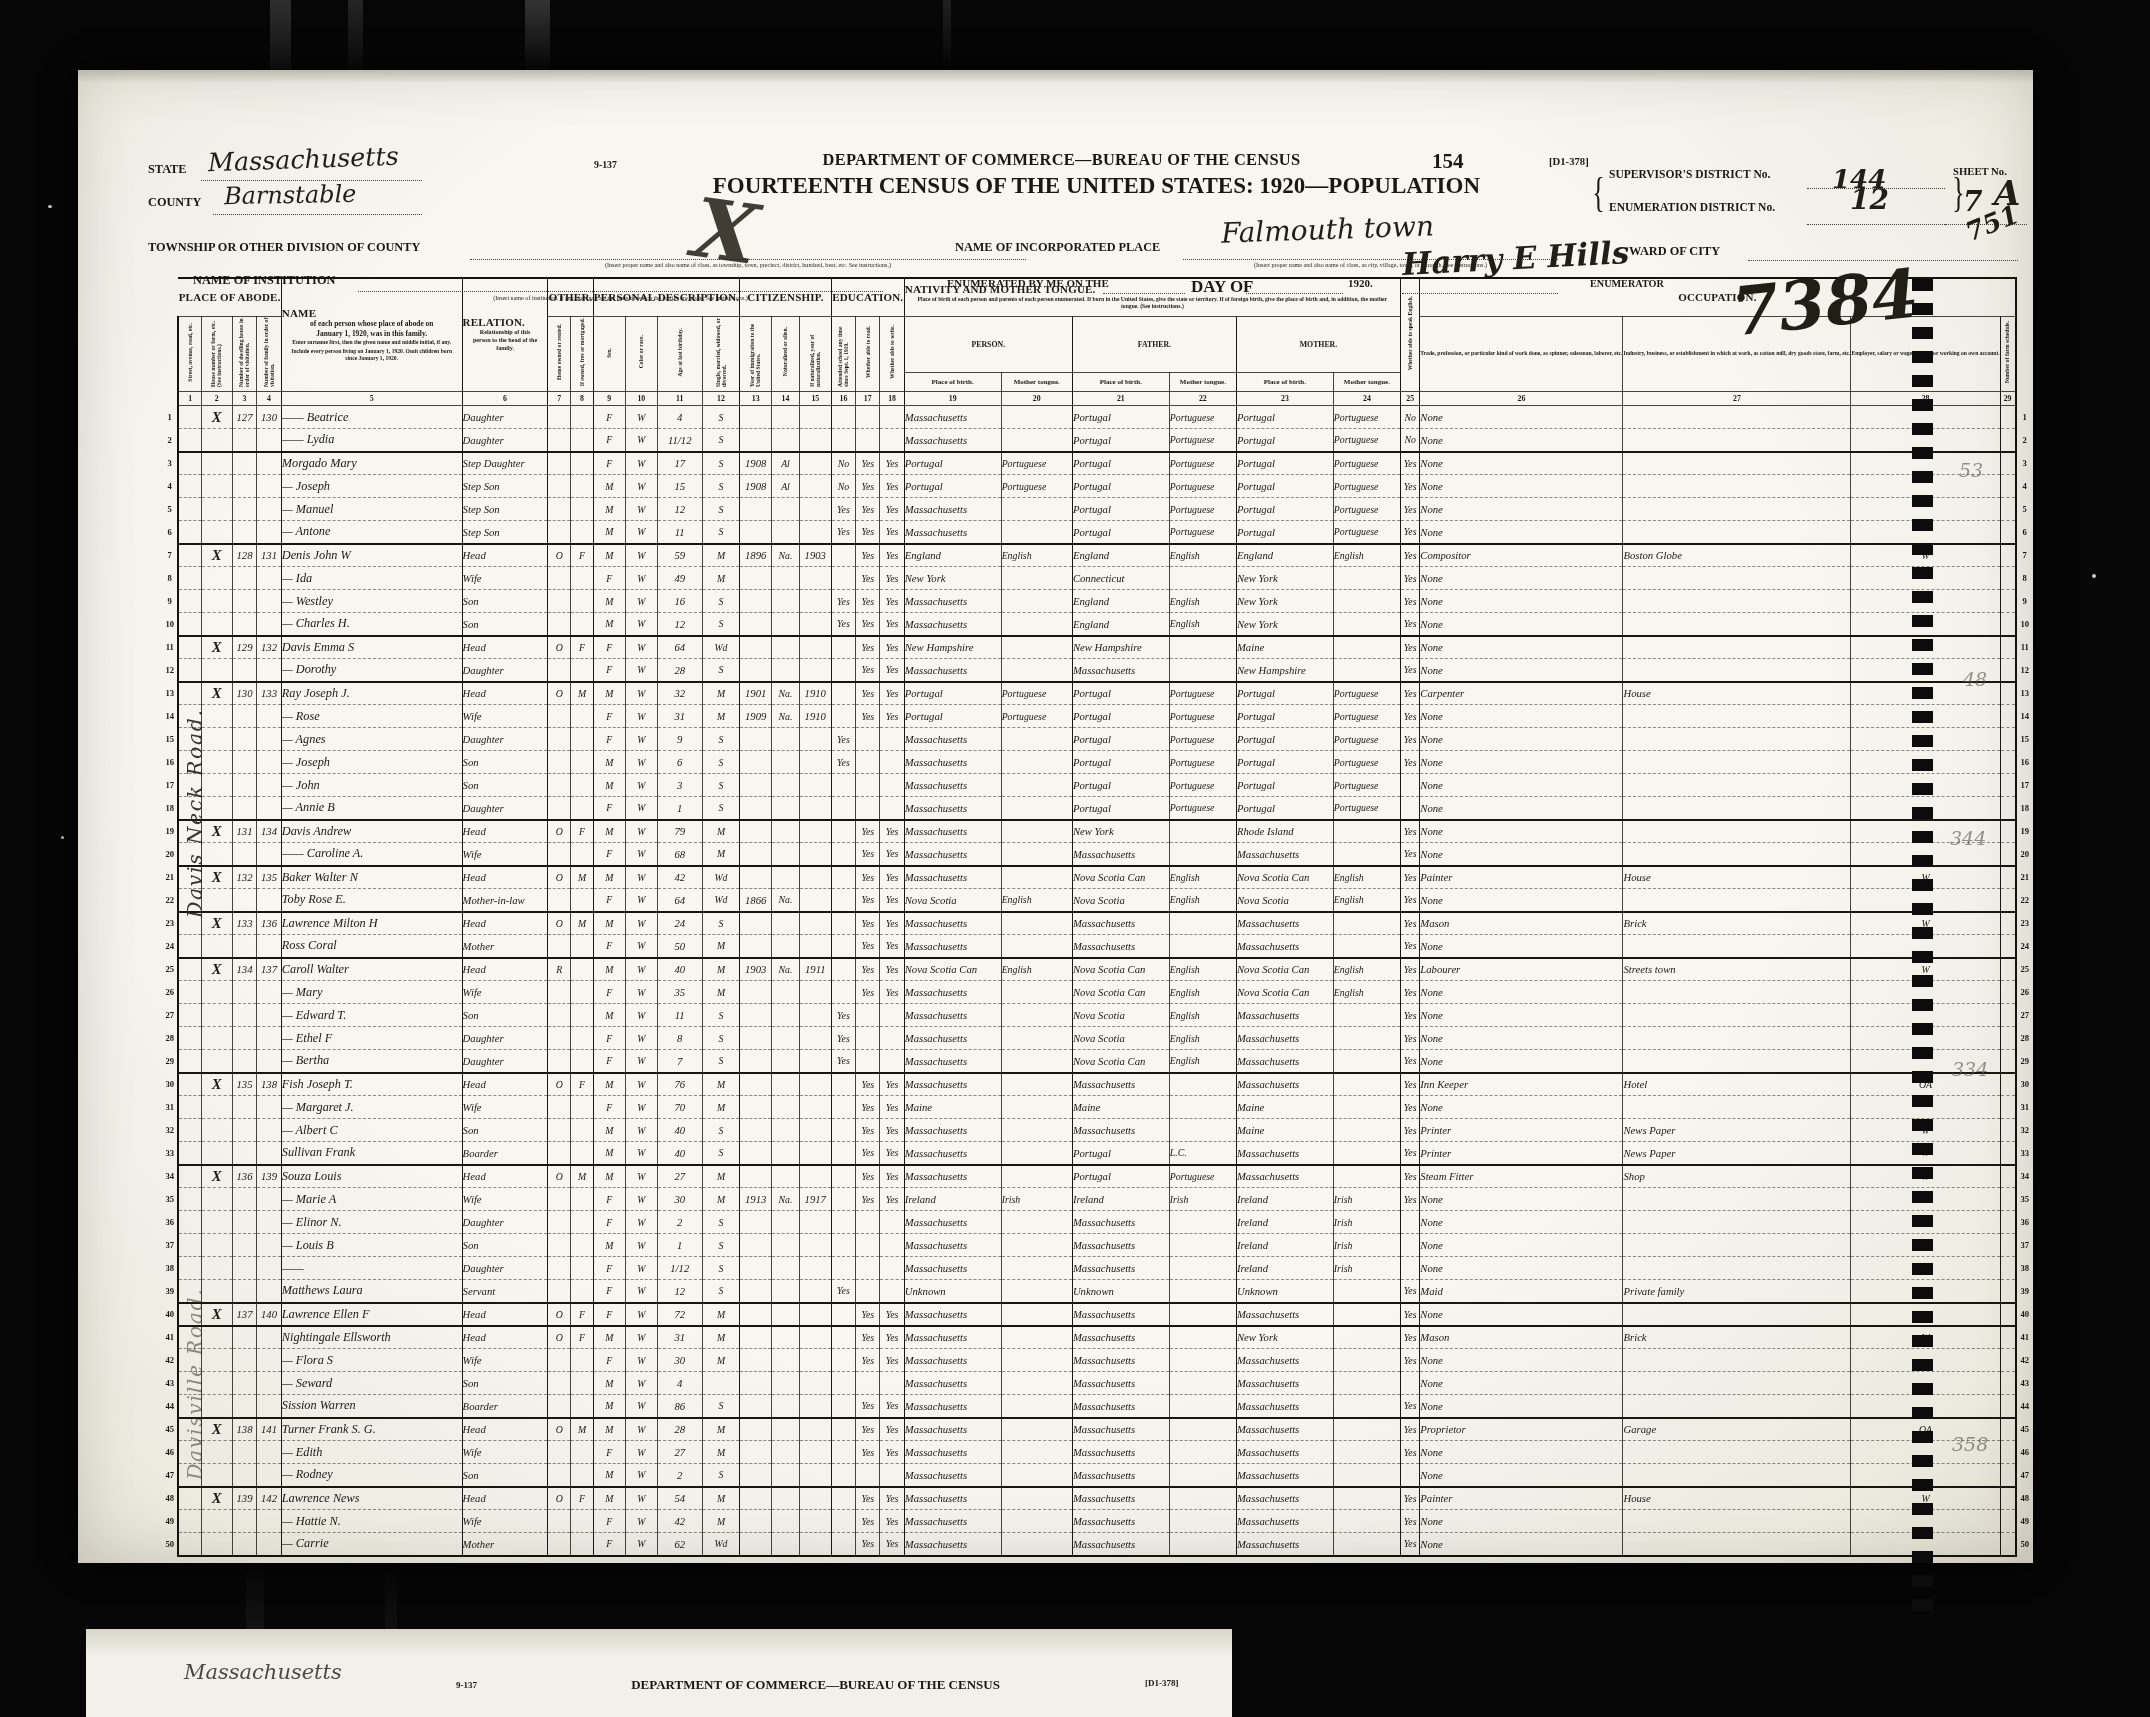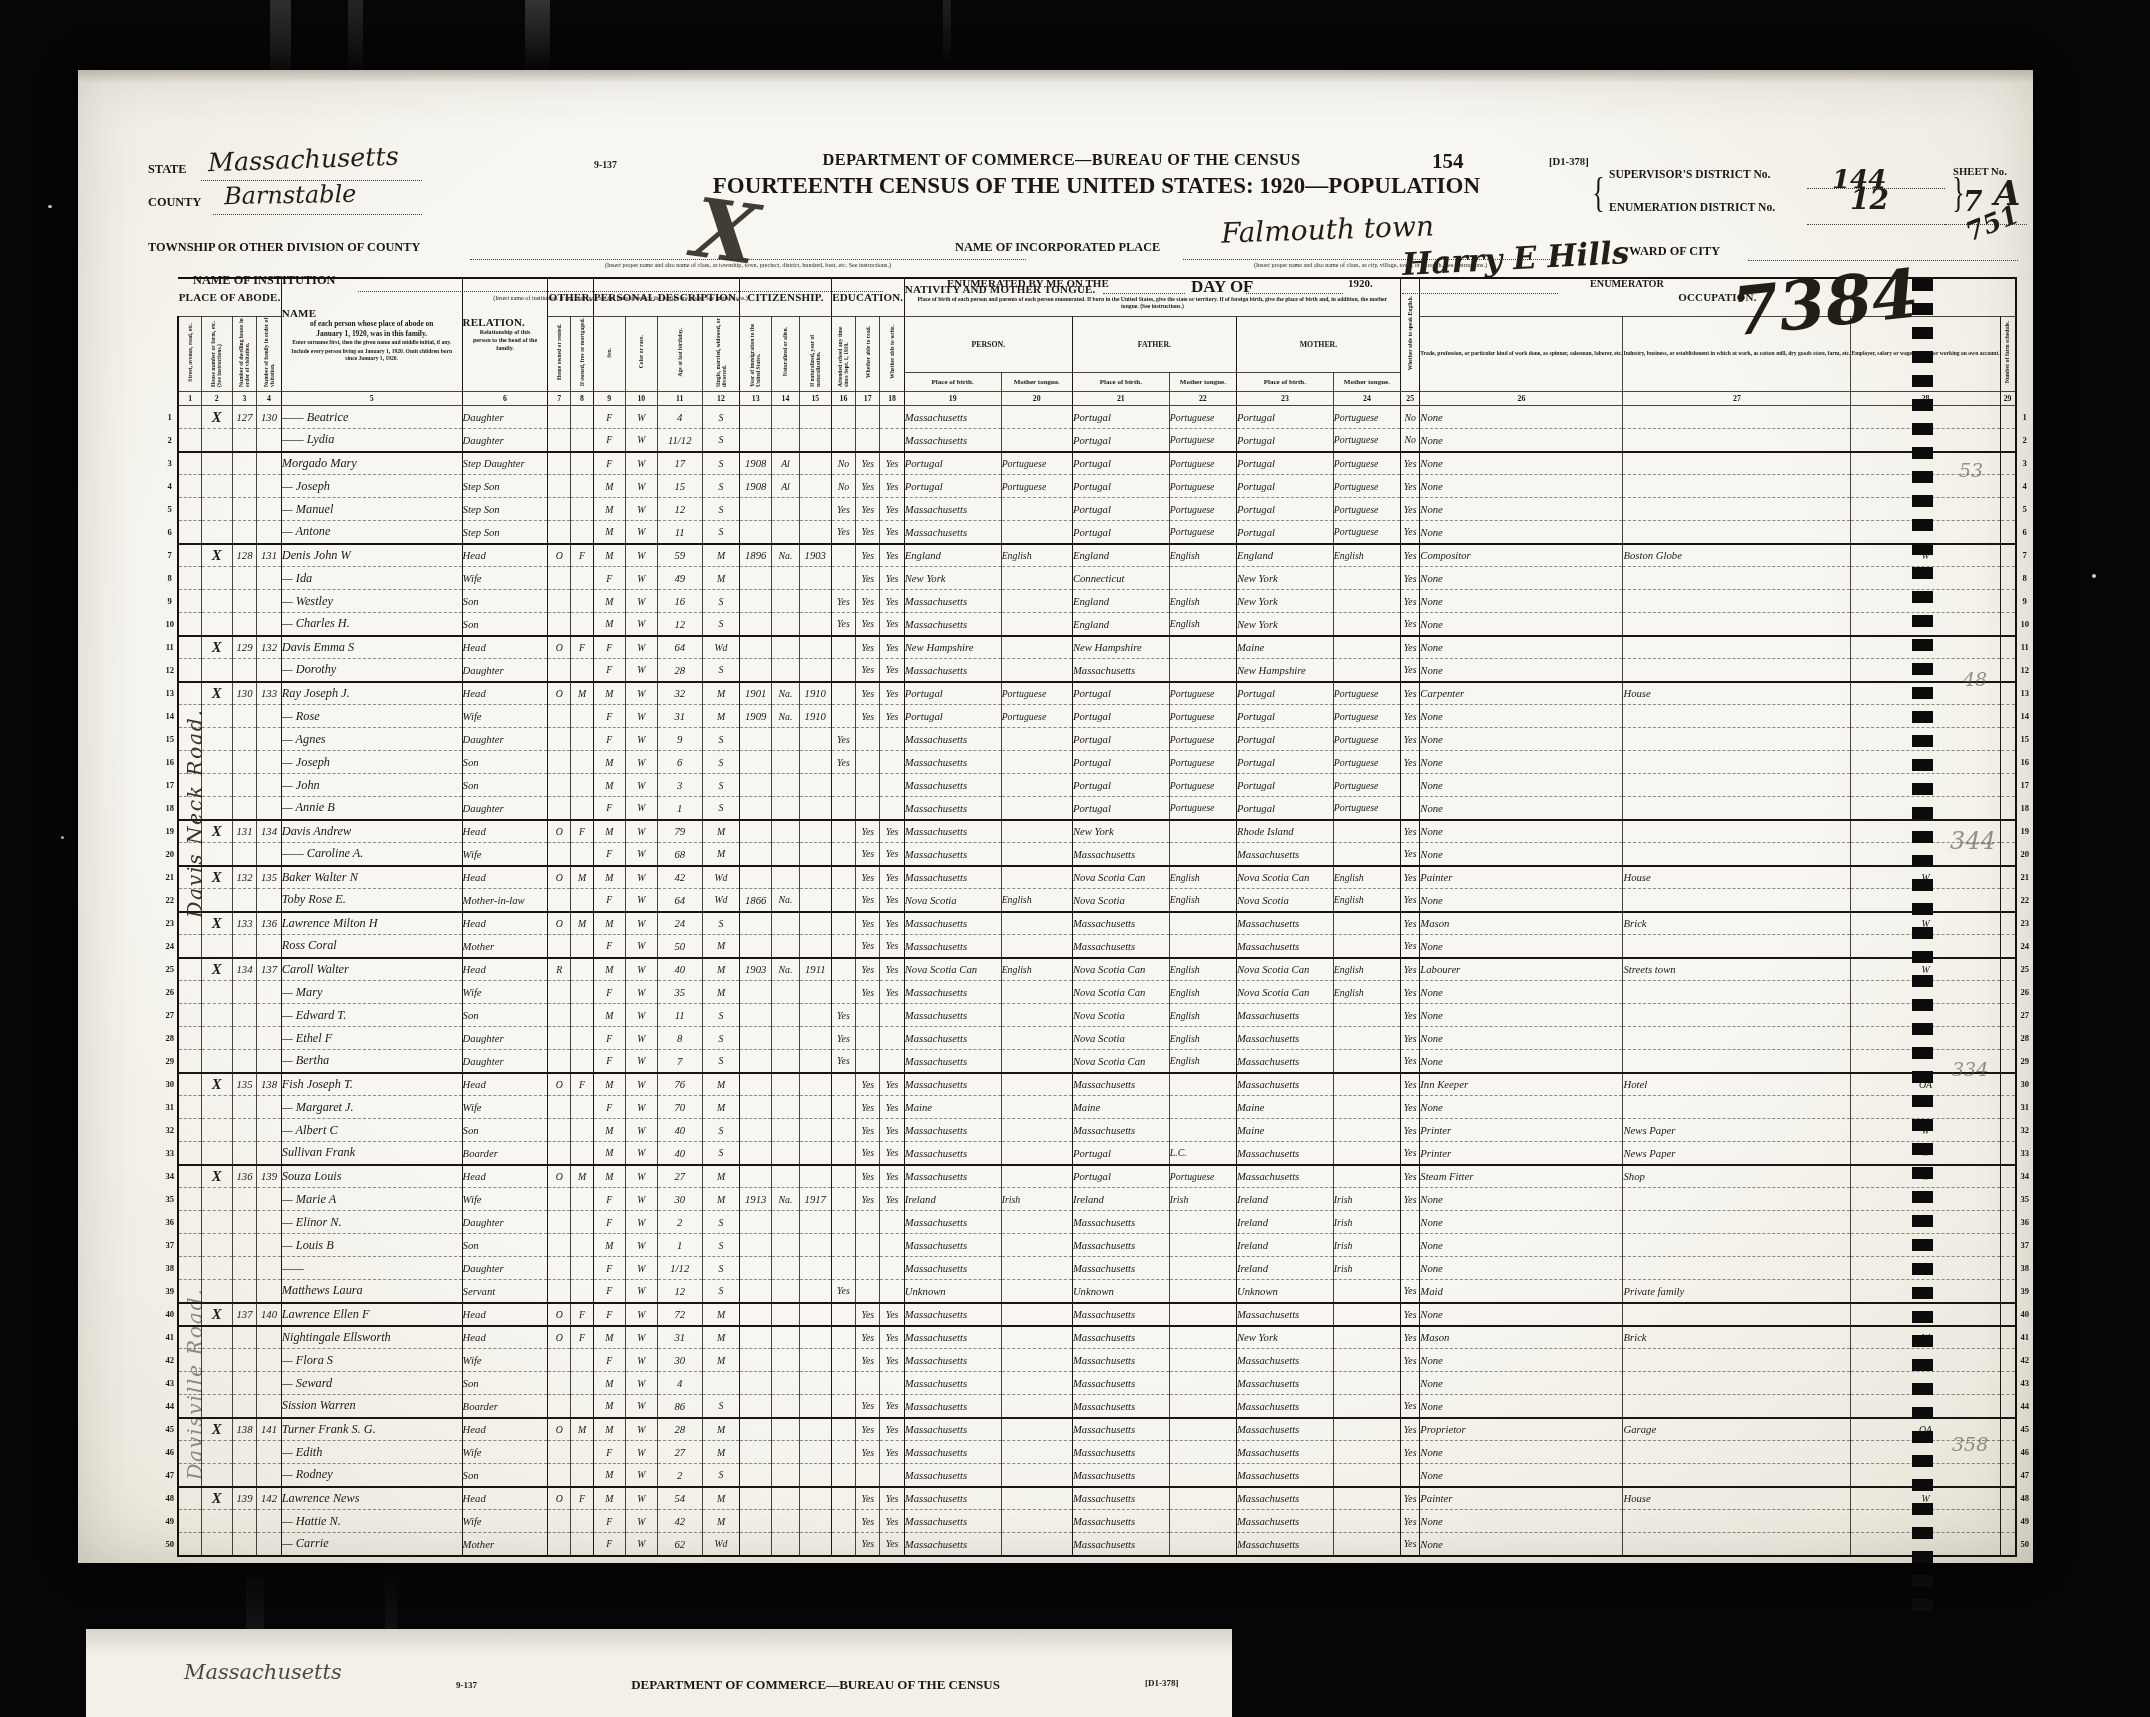"344" div.scrib { font-size: 24px -> 19px }
